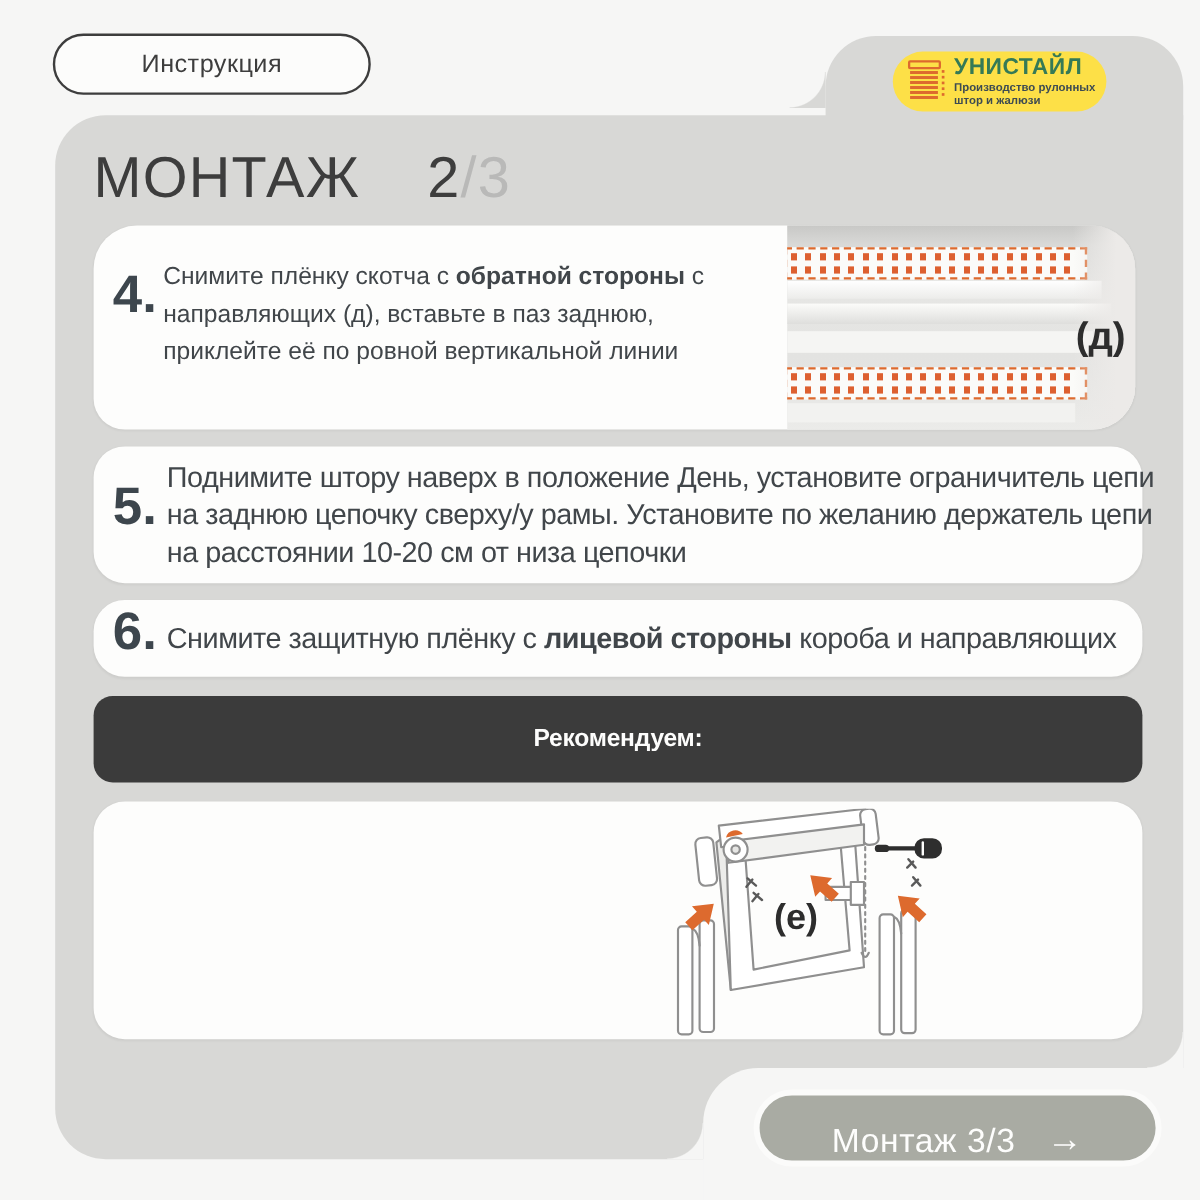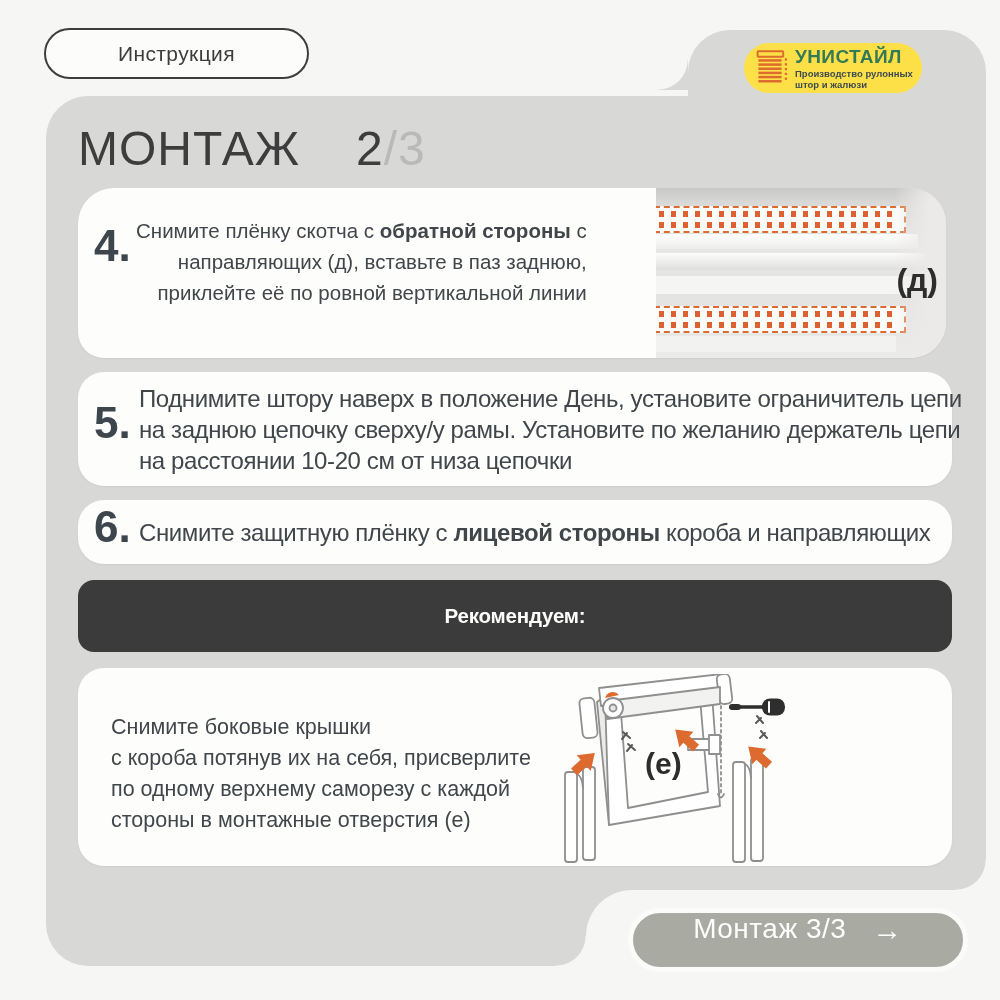"Снимите плёнку скотча с обратной" .card4 .steptext { text-align: right -> none }
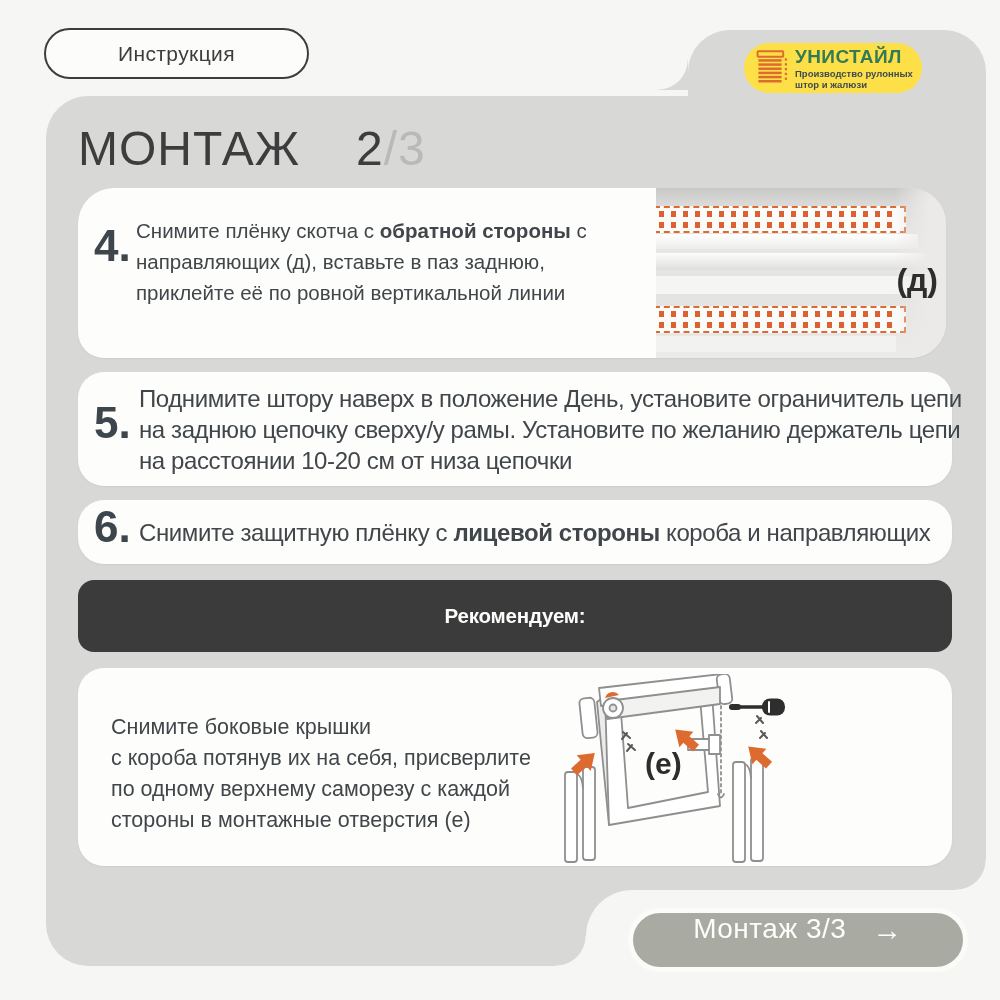"Снимите боковые крышки" div.steptext { html: <div> <div>Снимите боковые крышки</div> <div>с короба потянув их на себя, присверлите</div> <div>по одному верхнему саморезу с каждой</div> <div>стороны в монтажные отверстия (е)</div> </div> -> none }
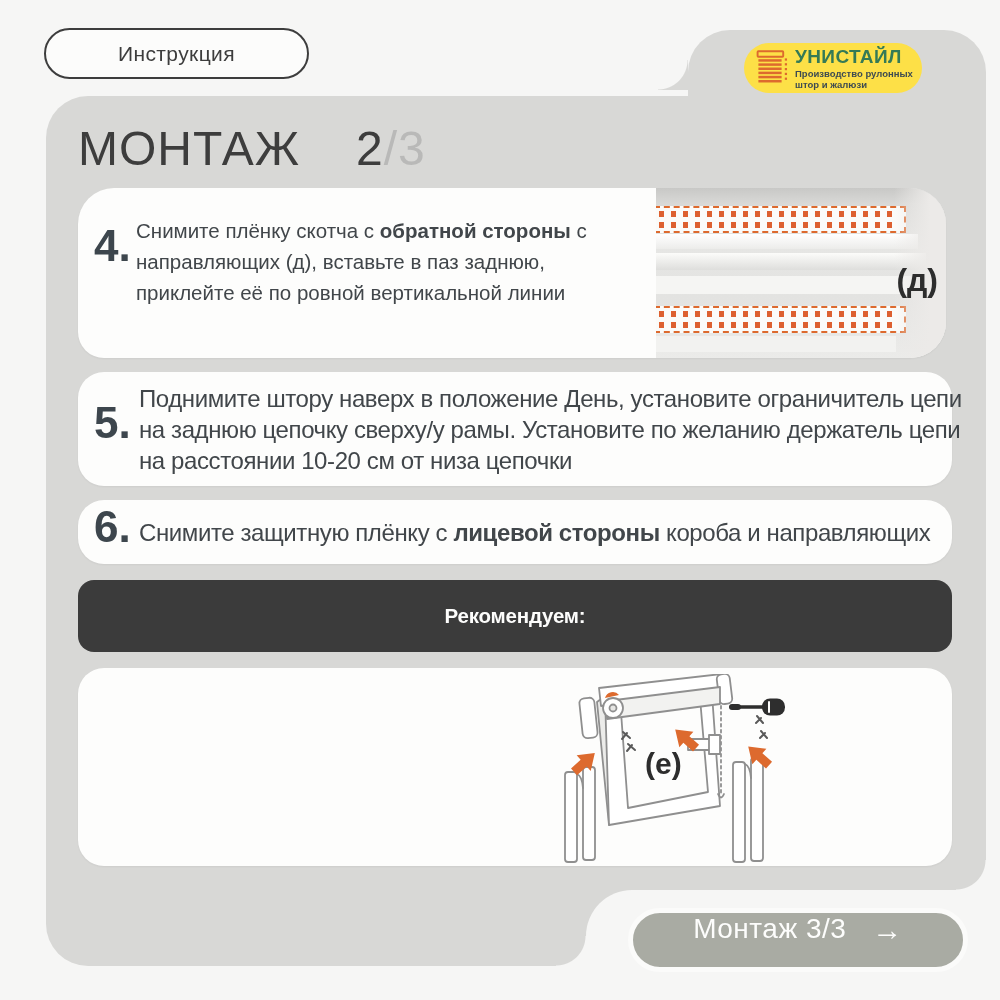"Монтаж 3/3" .nav-btn { align-items: flex-start -> flex-end }
